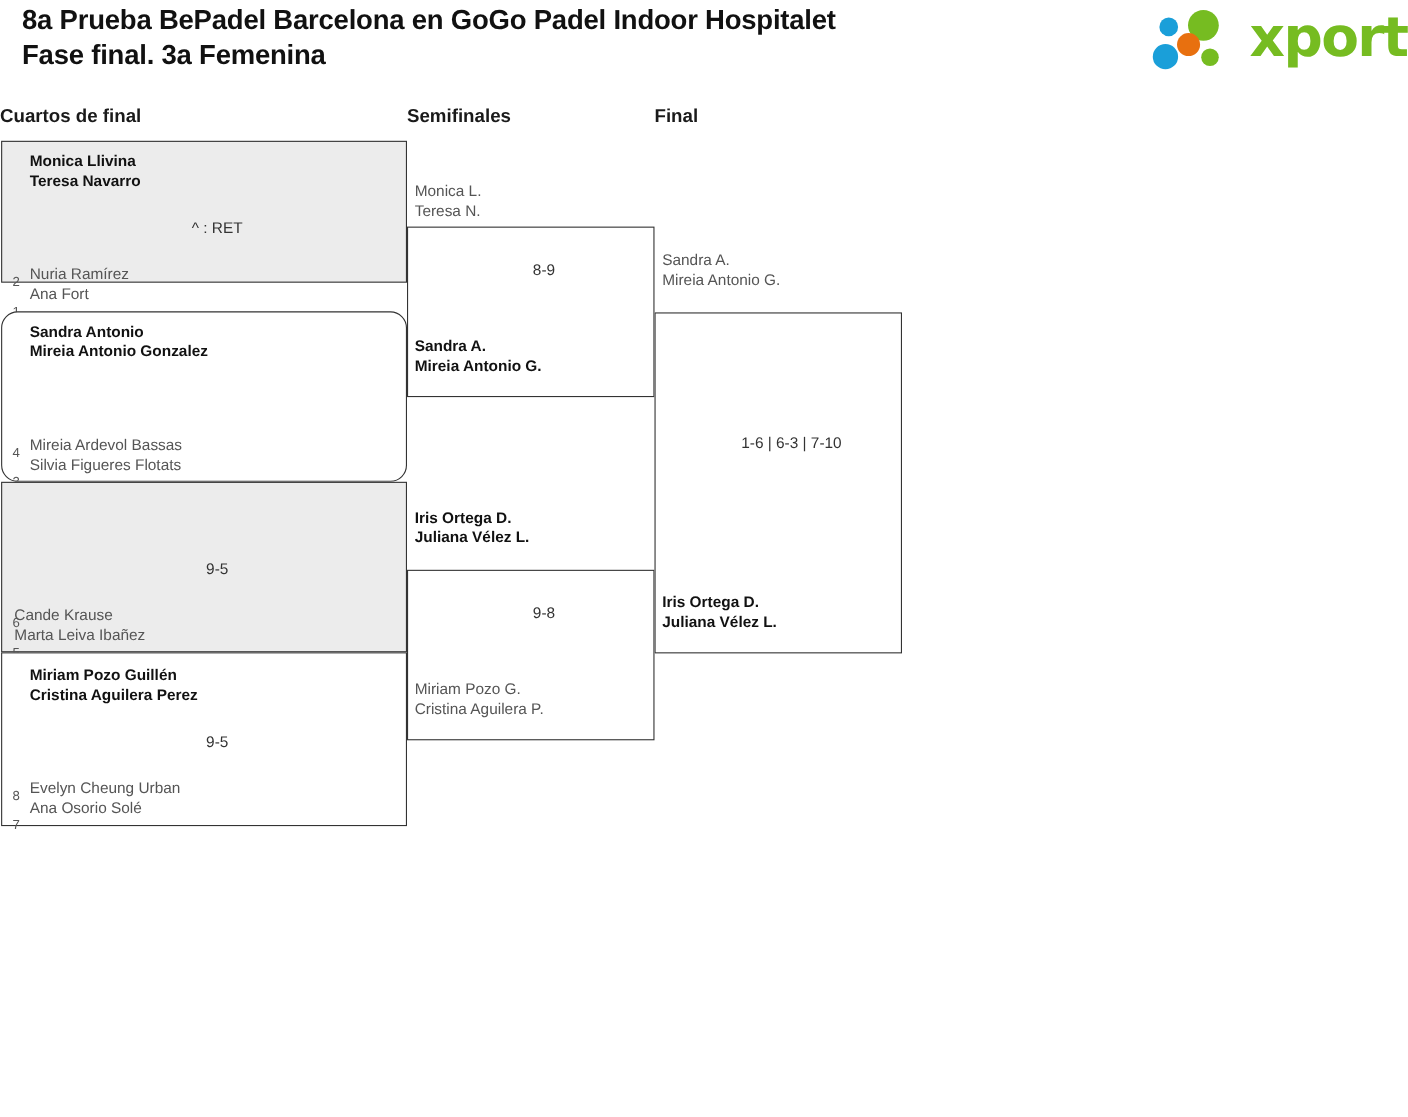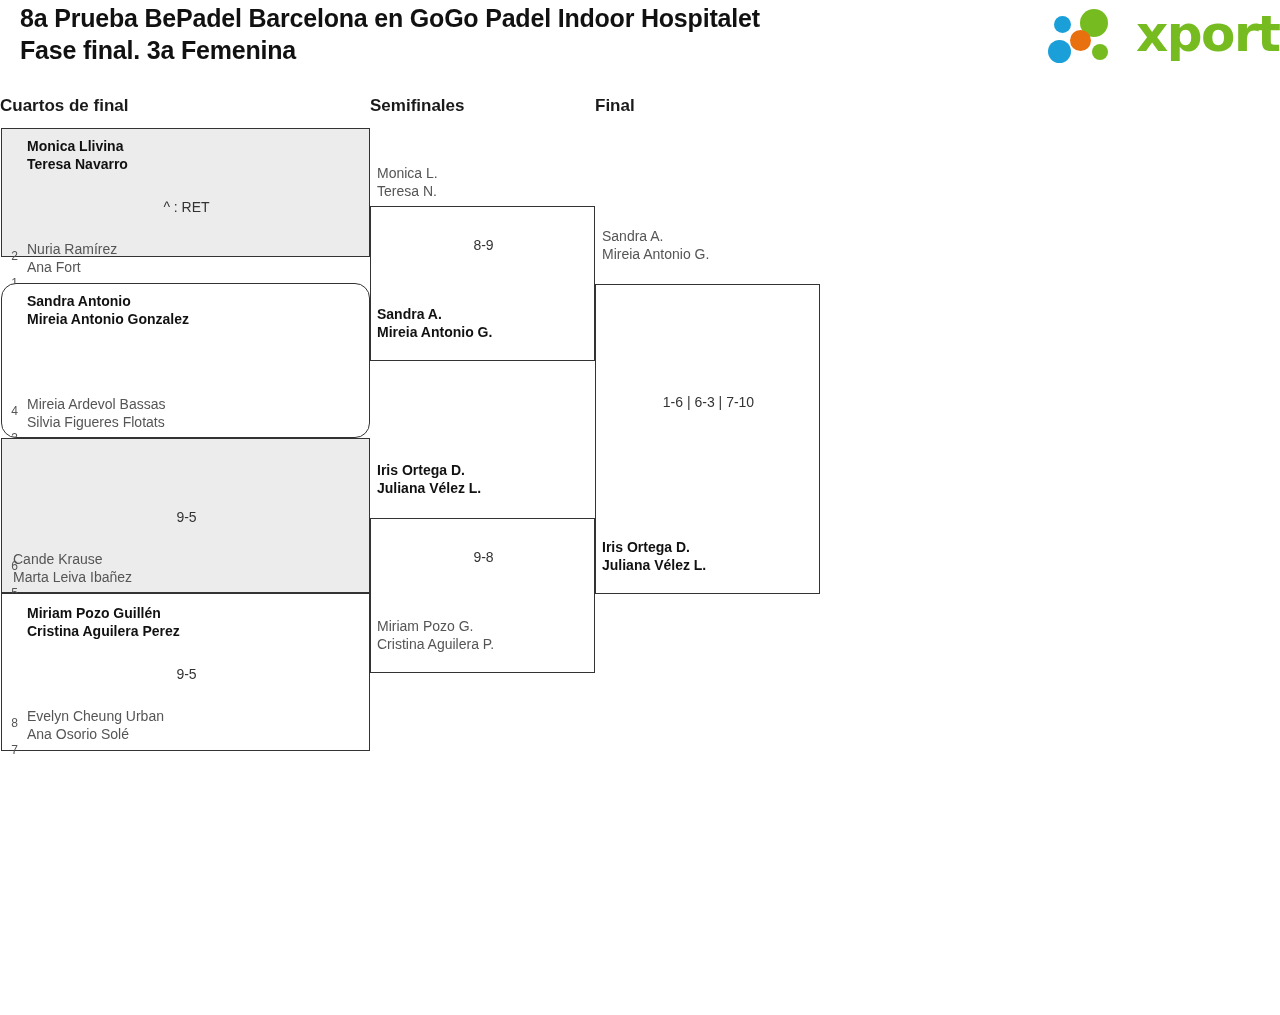"^ : RET" .score { padding-left: none -> 11px }
